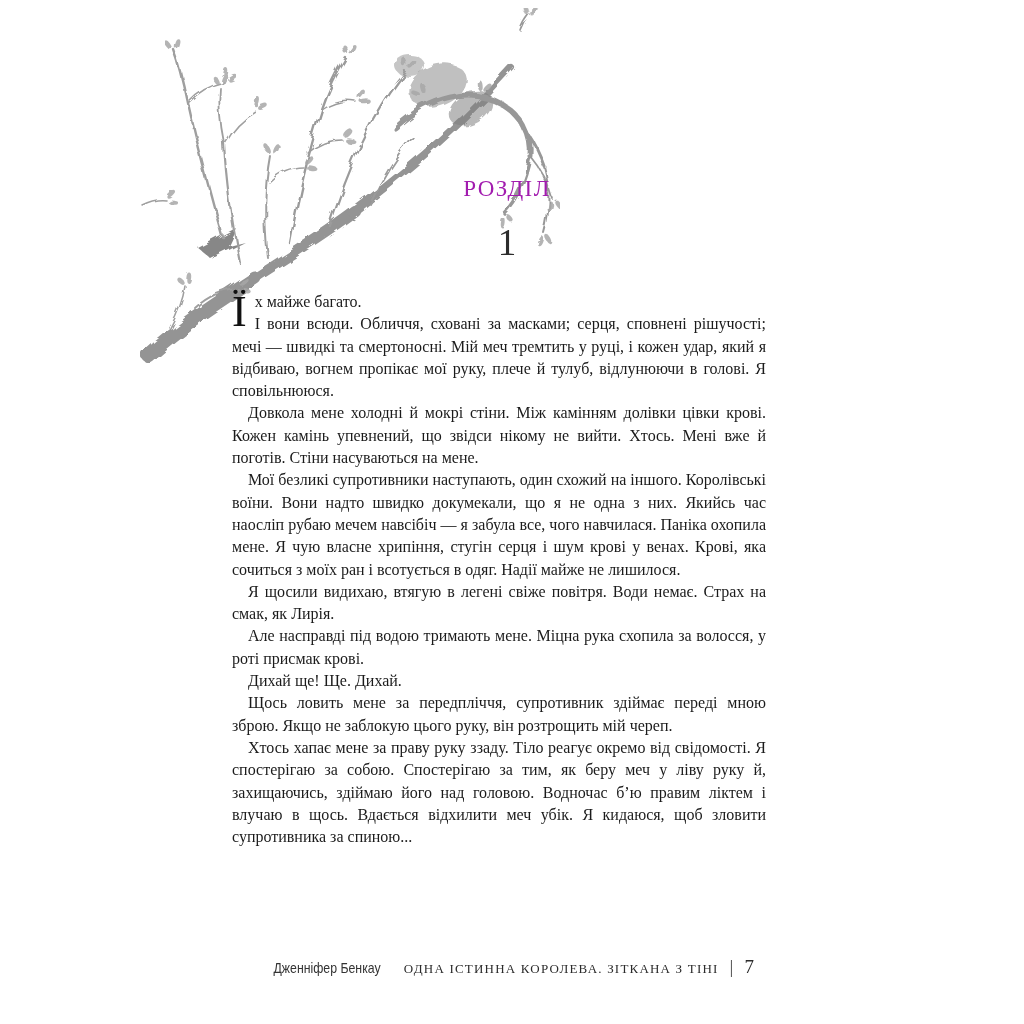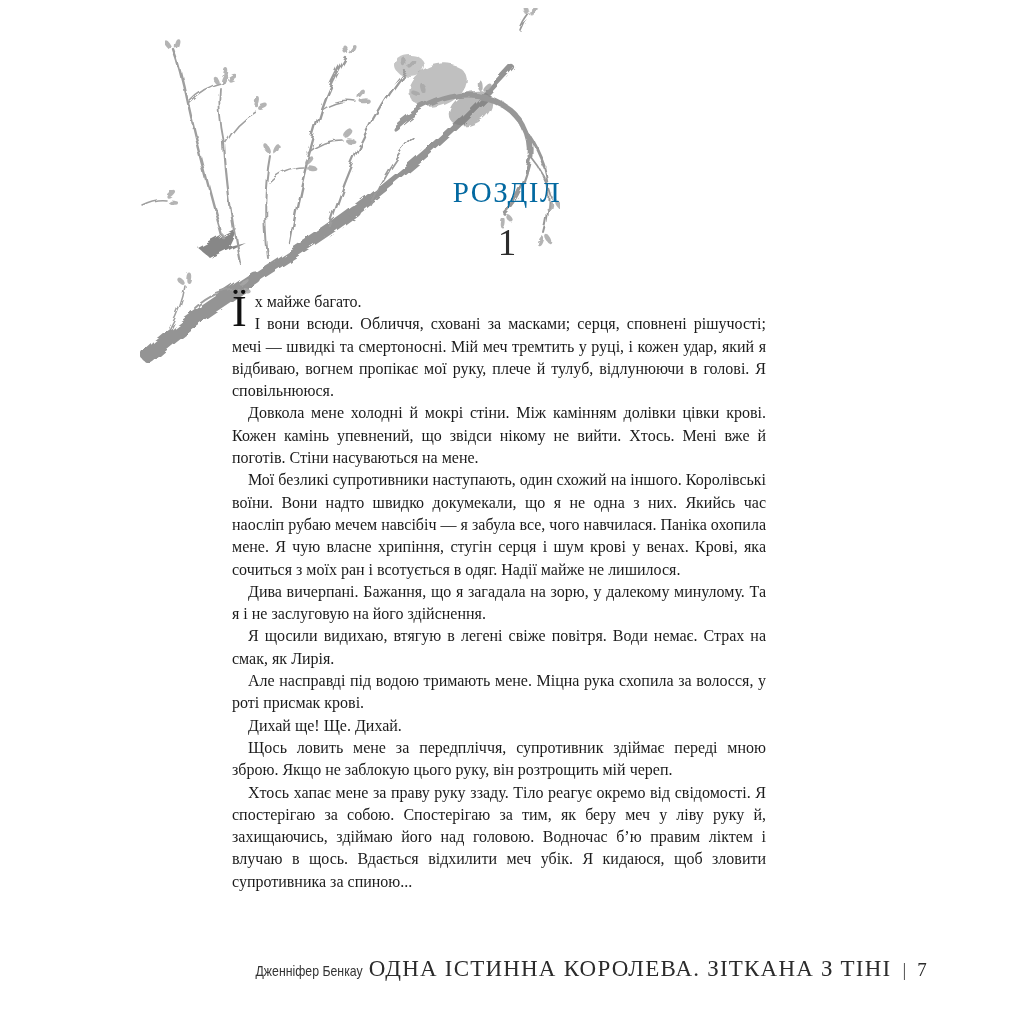"РОЗДІЛ" .chapter-label { color: #0369a1 -> #a21caf; font-size: 29px -> 23px }
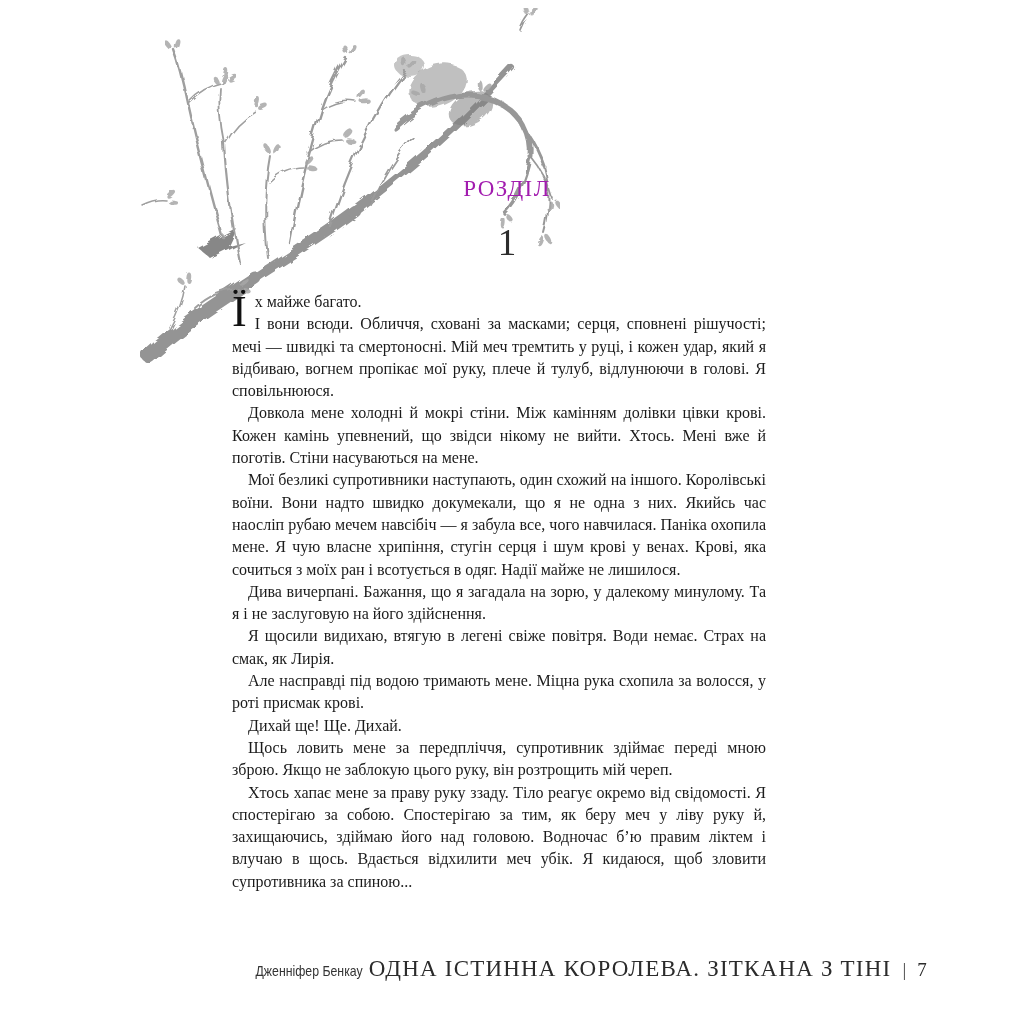"Дива вичерпані. Бажання, що я" p { html: <p>Дива вичерпані. Бажання, що я загадала на зорю, у далекому минулому. Та я і не заслуговую на його здійснення.</p> -> none }
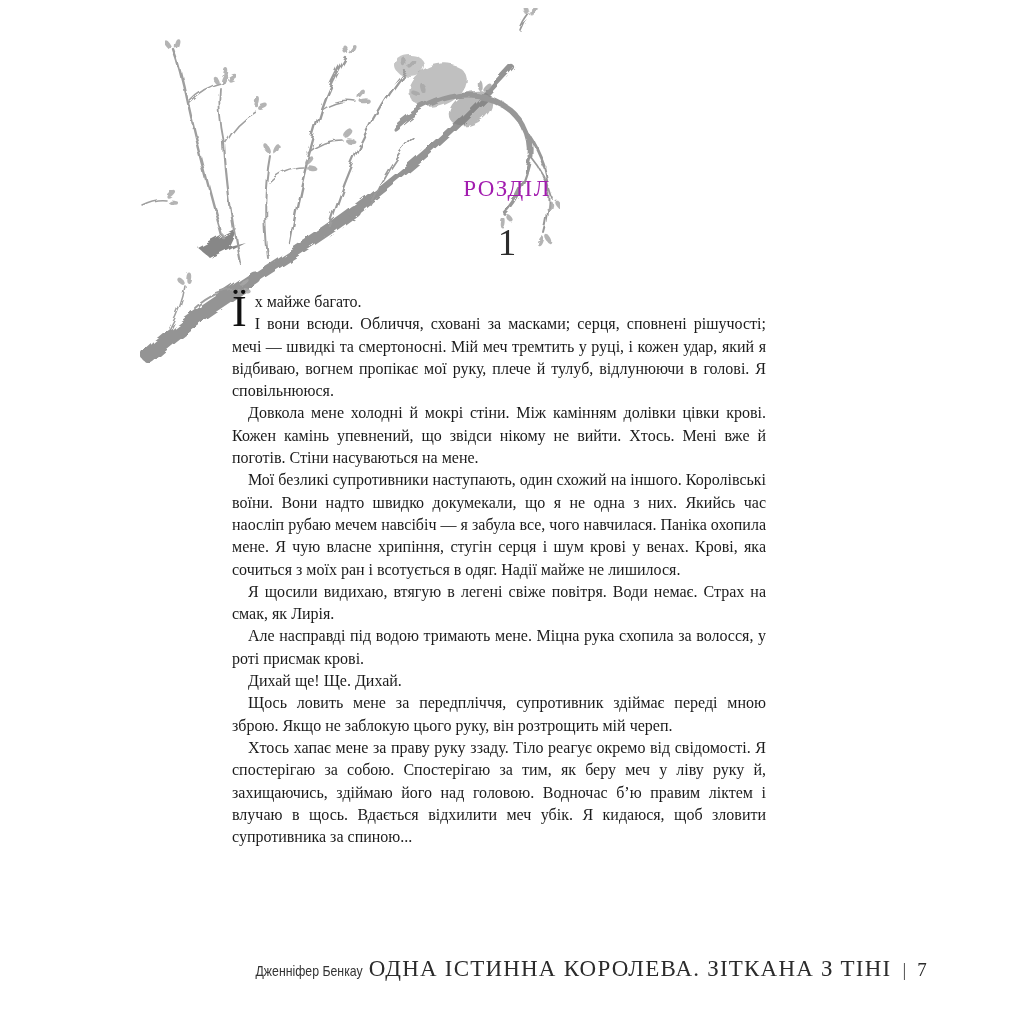"ОДНА ІСТИННА КОРОЛЕВА. ЗІТКАНА З" .footer .title { font-size: 23px -> 13px; margin-left: 2px -> 19px }
